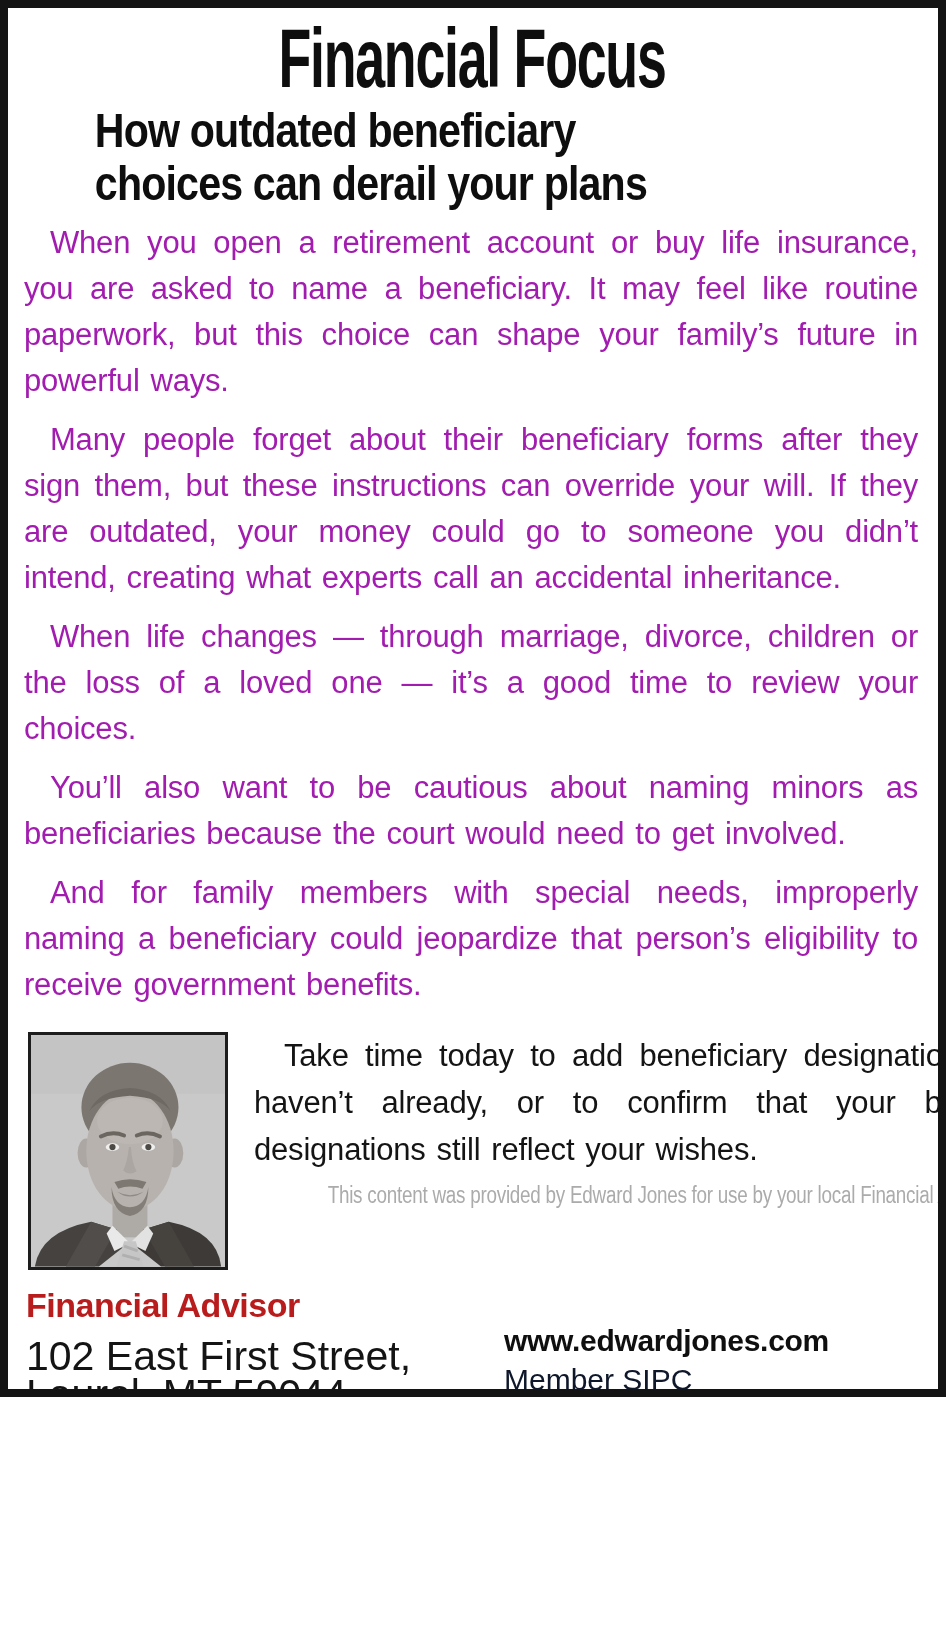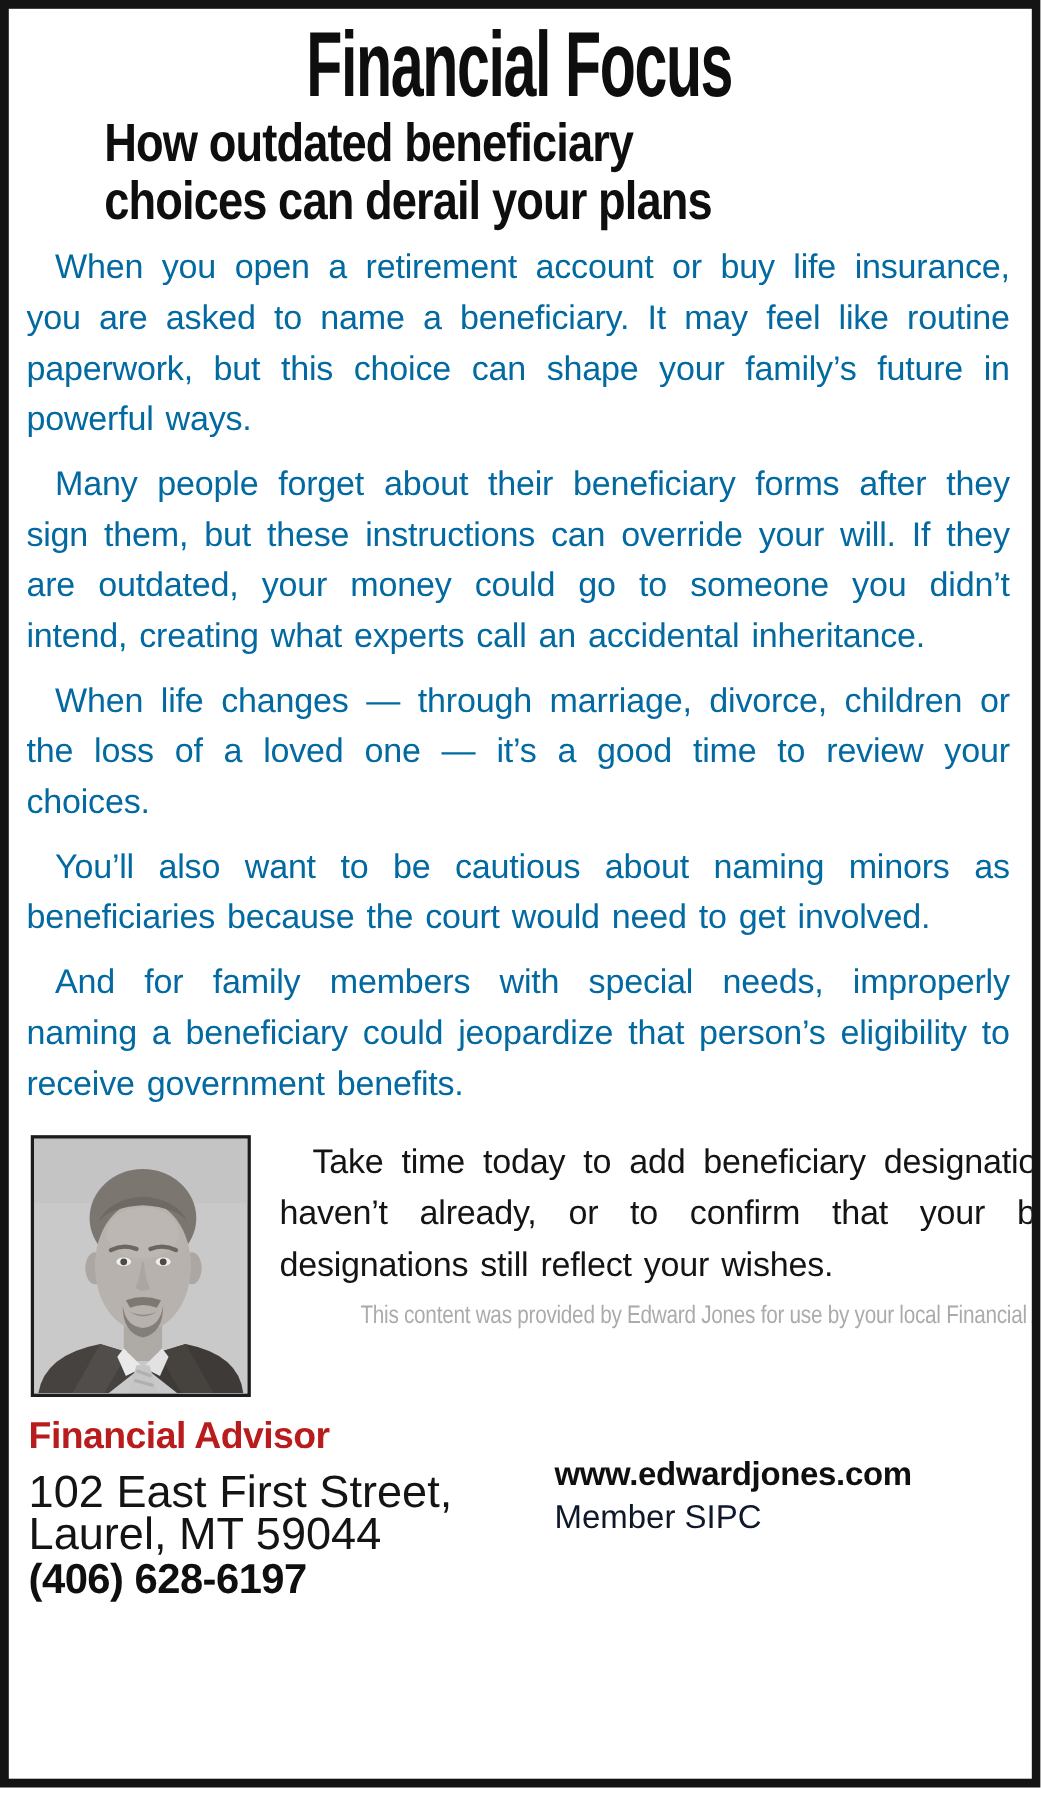"Financial Focus" .sheet { height: 1625px -> 1397px }
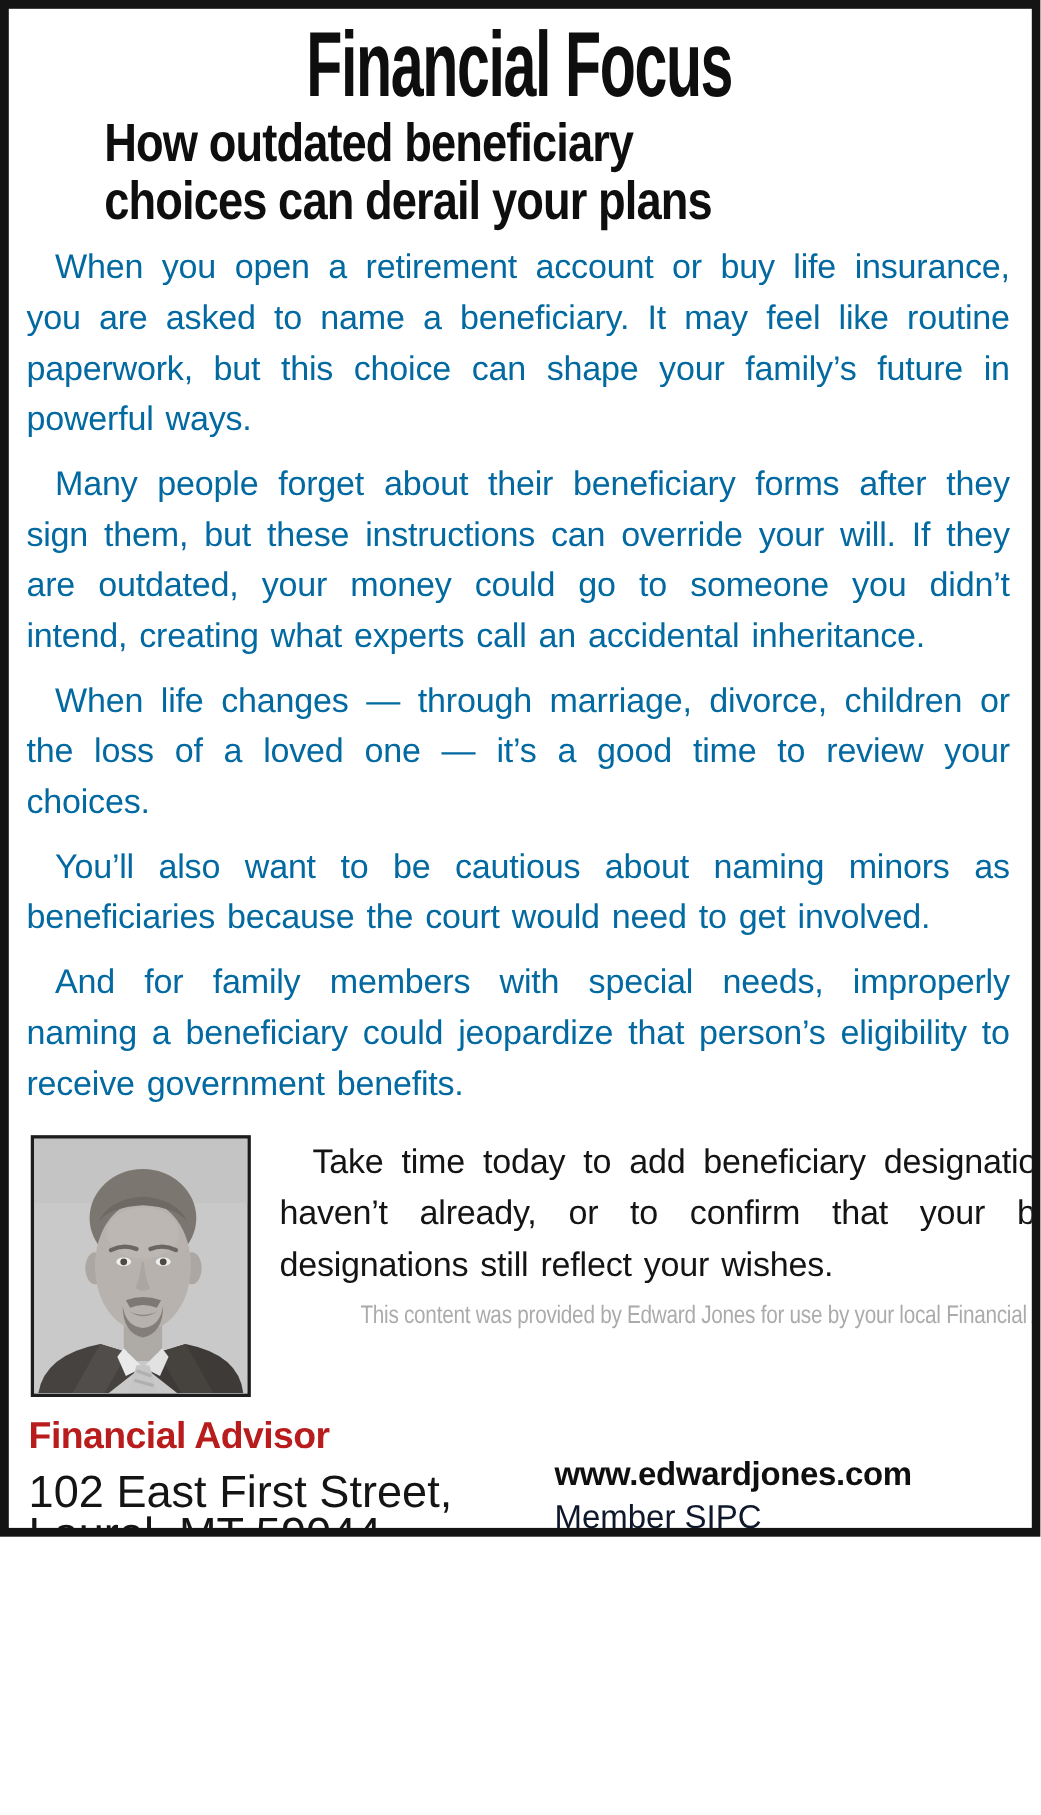"When you open a retirement" .body-par { color: #0369a1 -> #a21caf }
